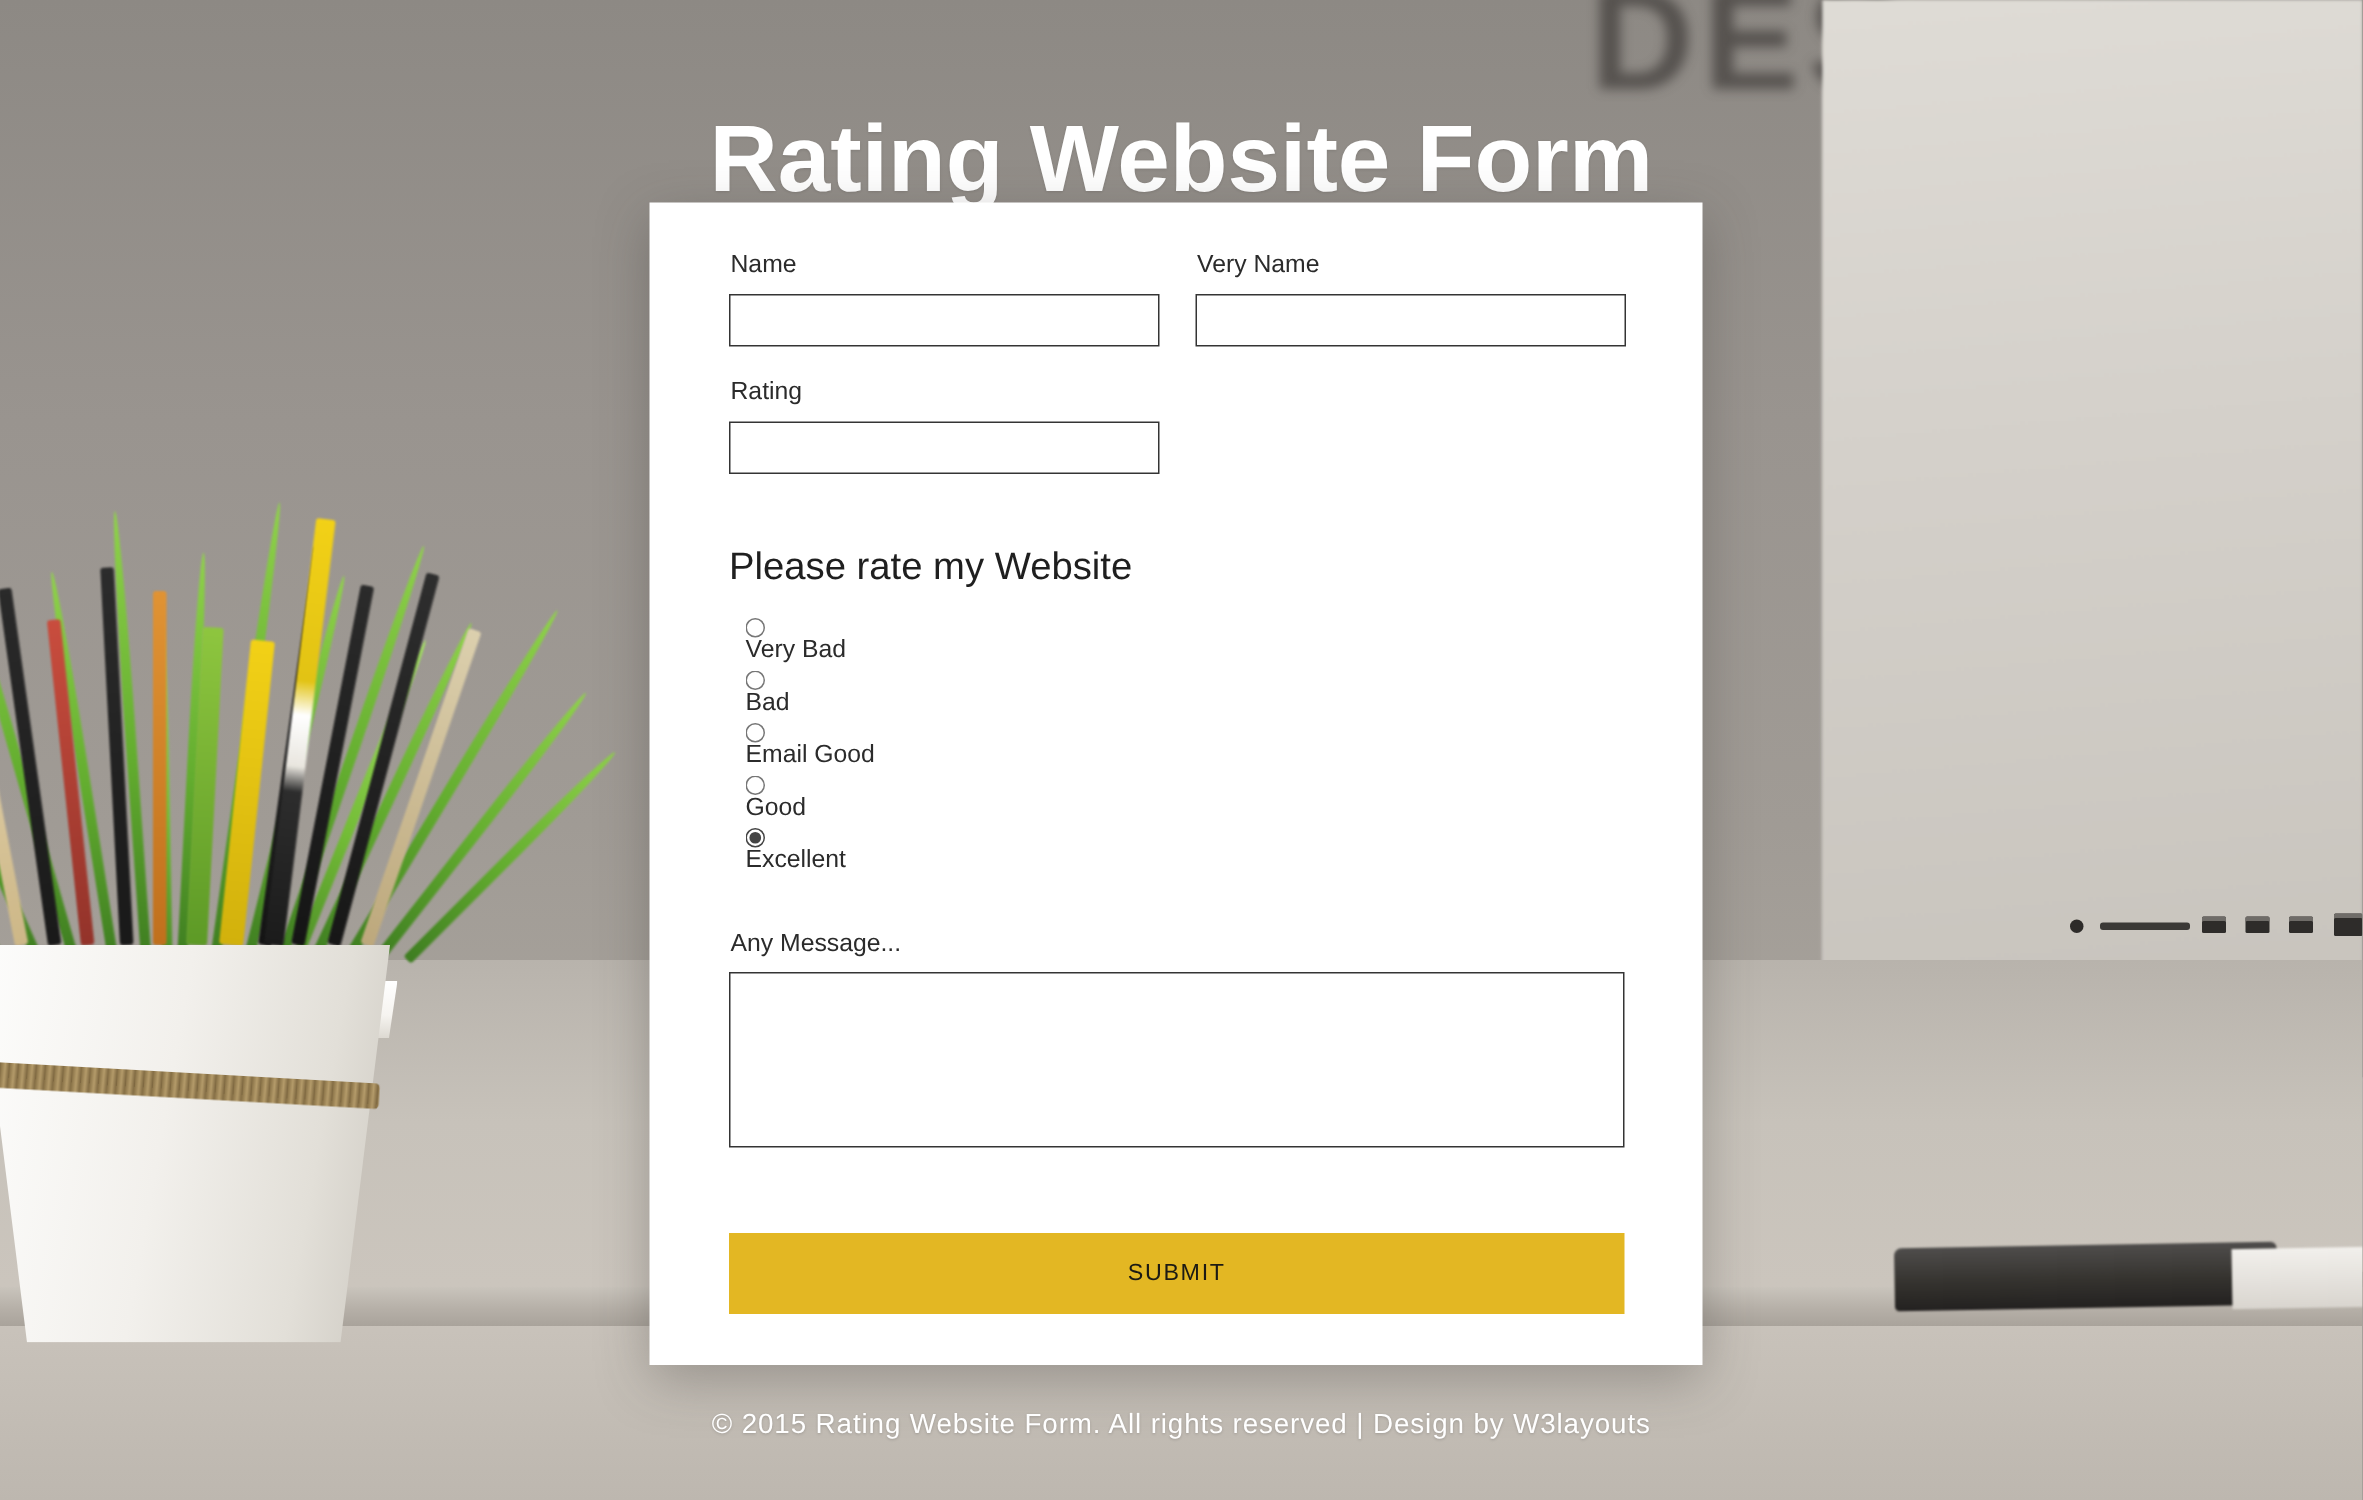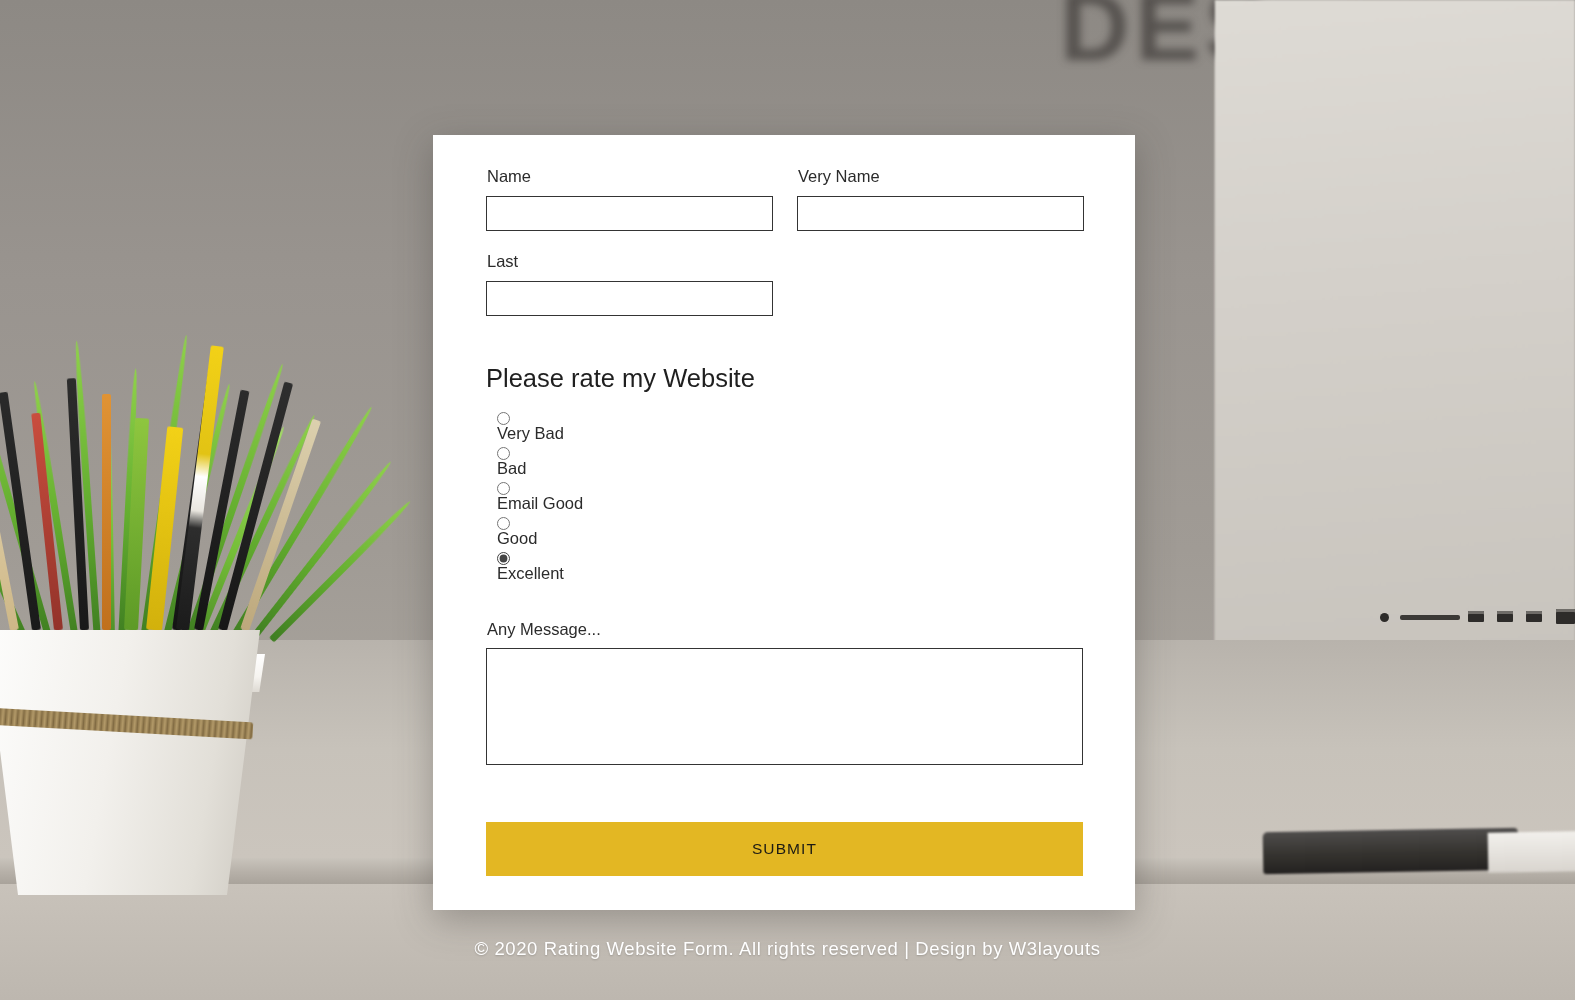"Rating Website Form" h1.page-title { html: none -> <h1>Rating Website Form</h1> }
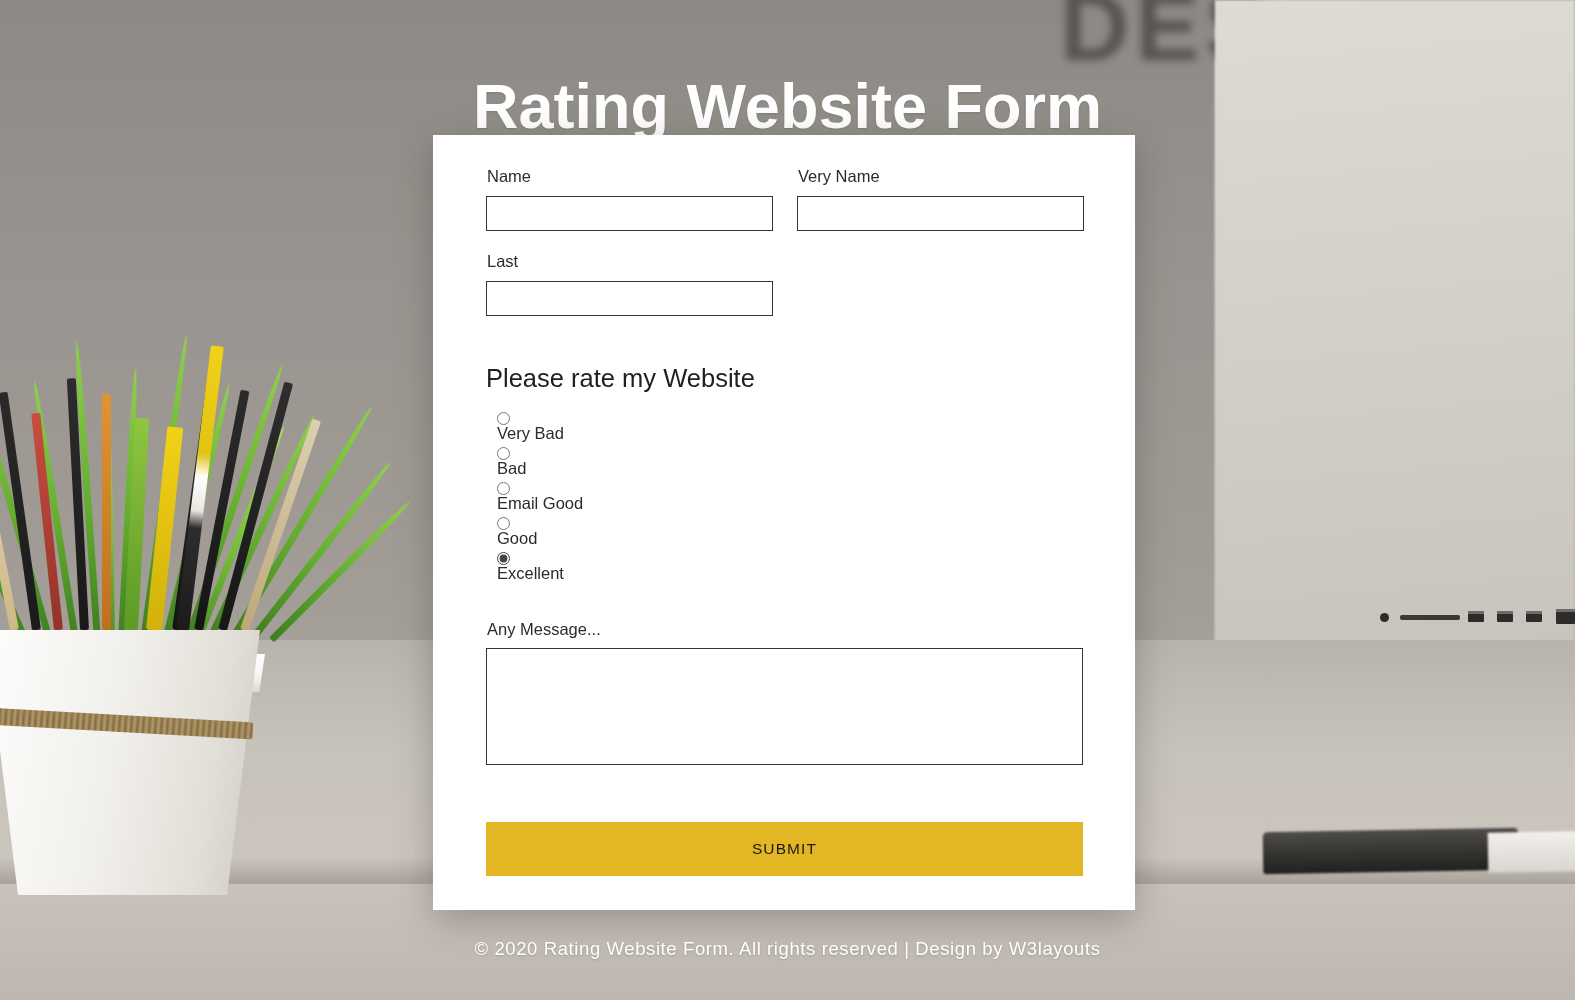"Last" label.field-label { text: Last -> Rating }
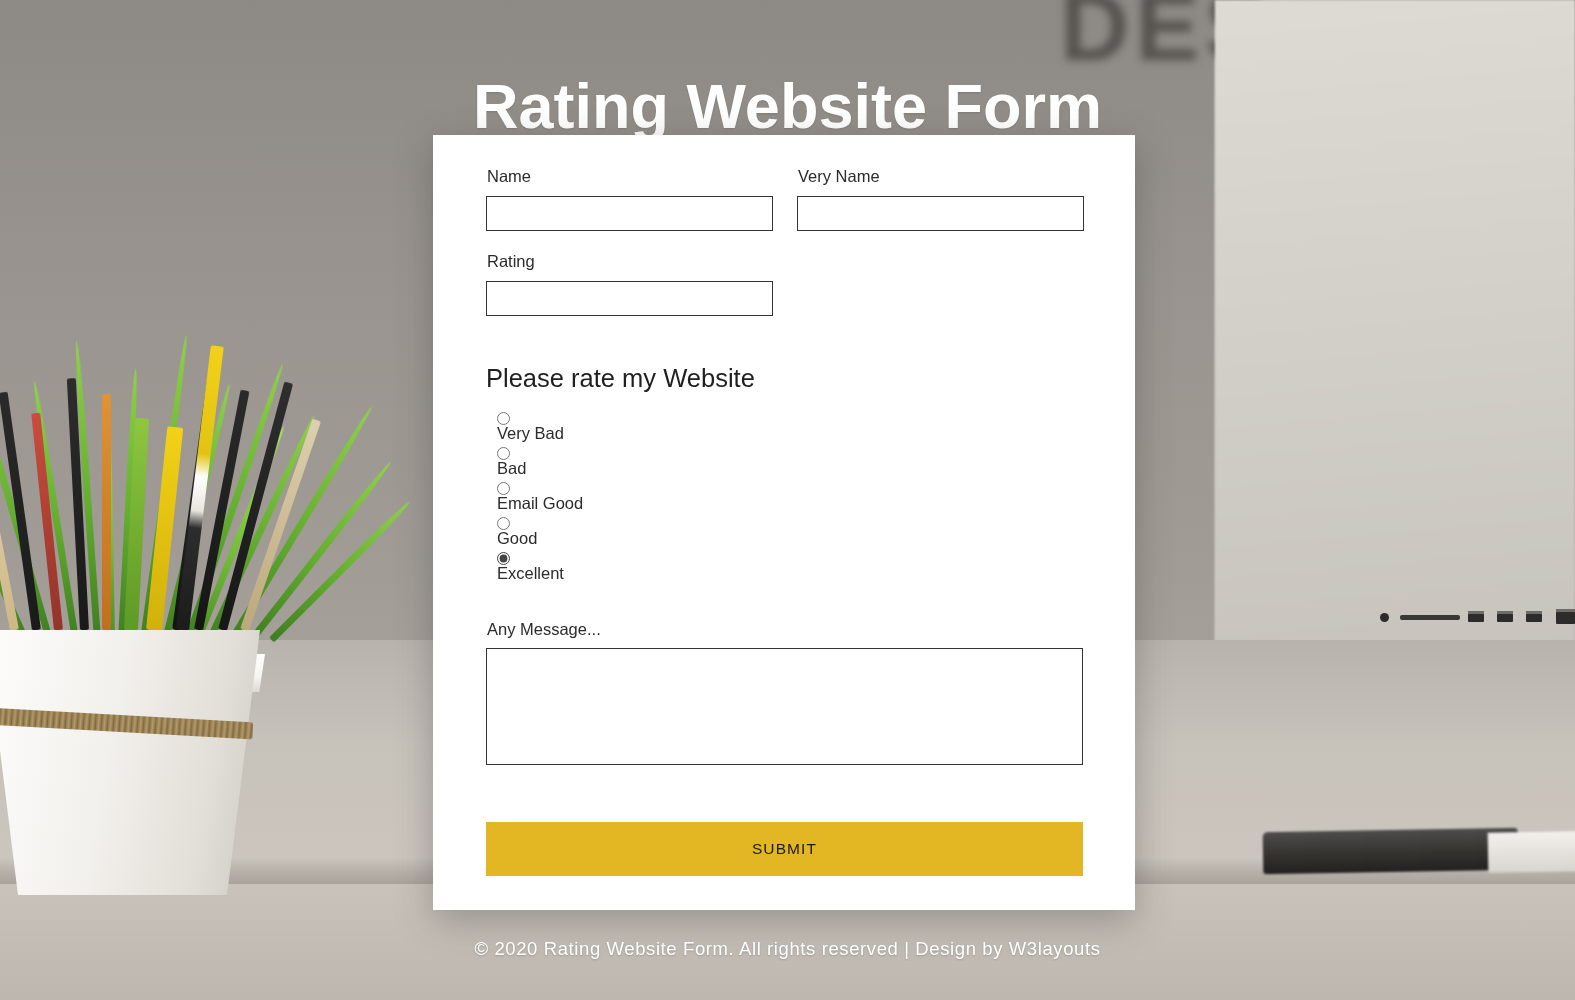"© 2020 Rating Website Form." div.footer { text: 2020 -> 2015 }
